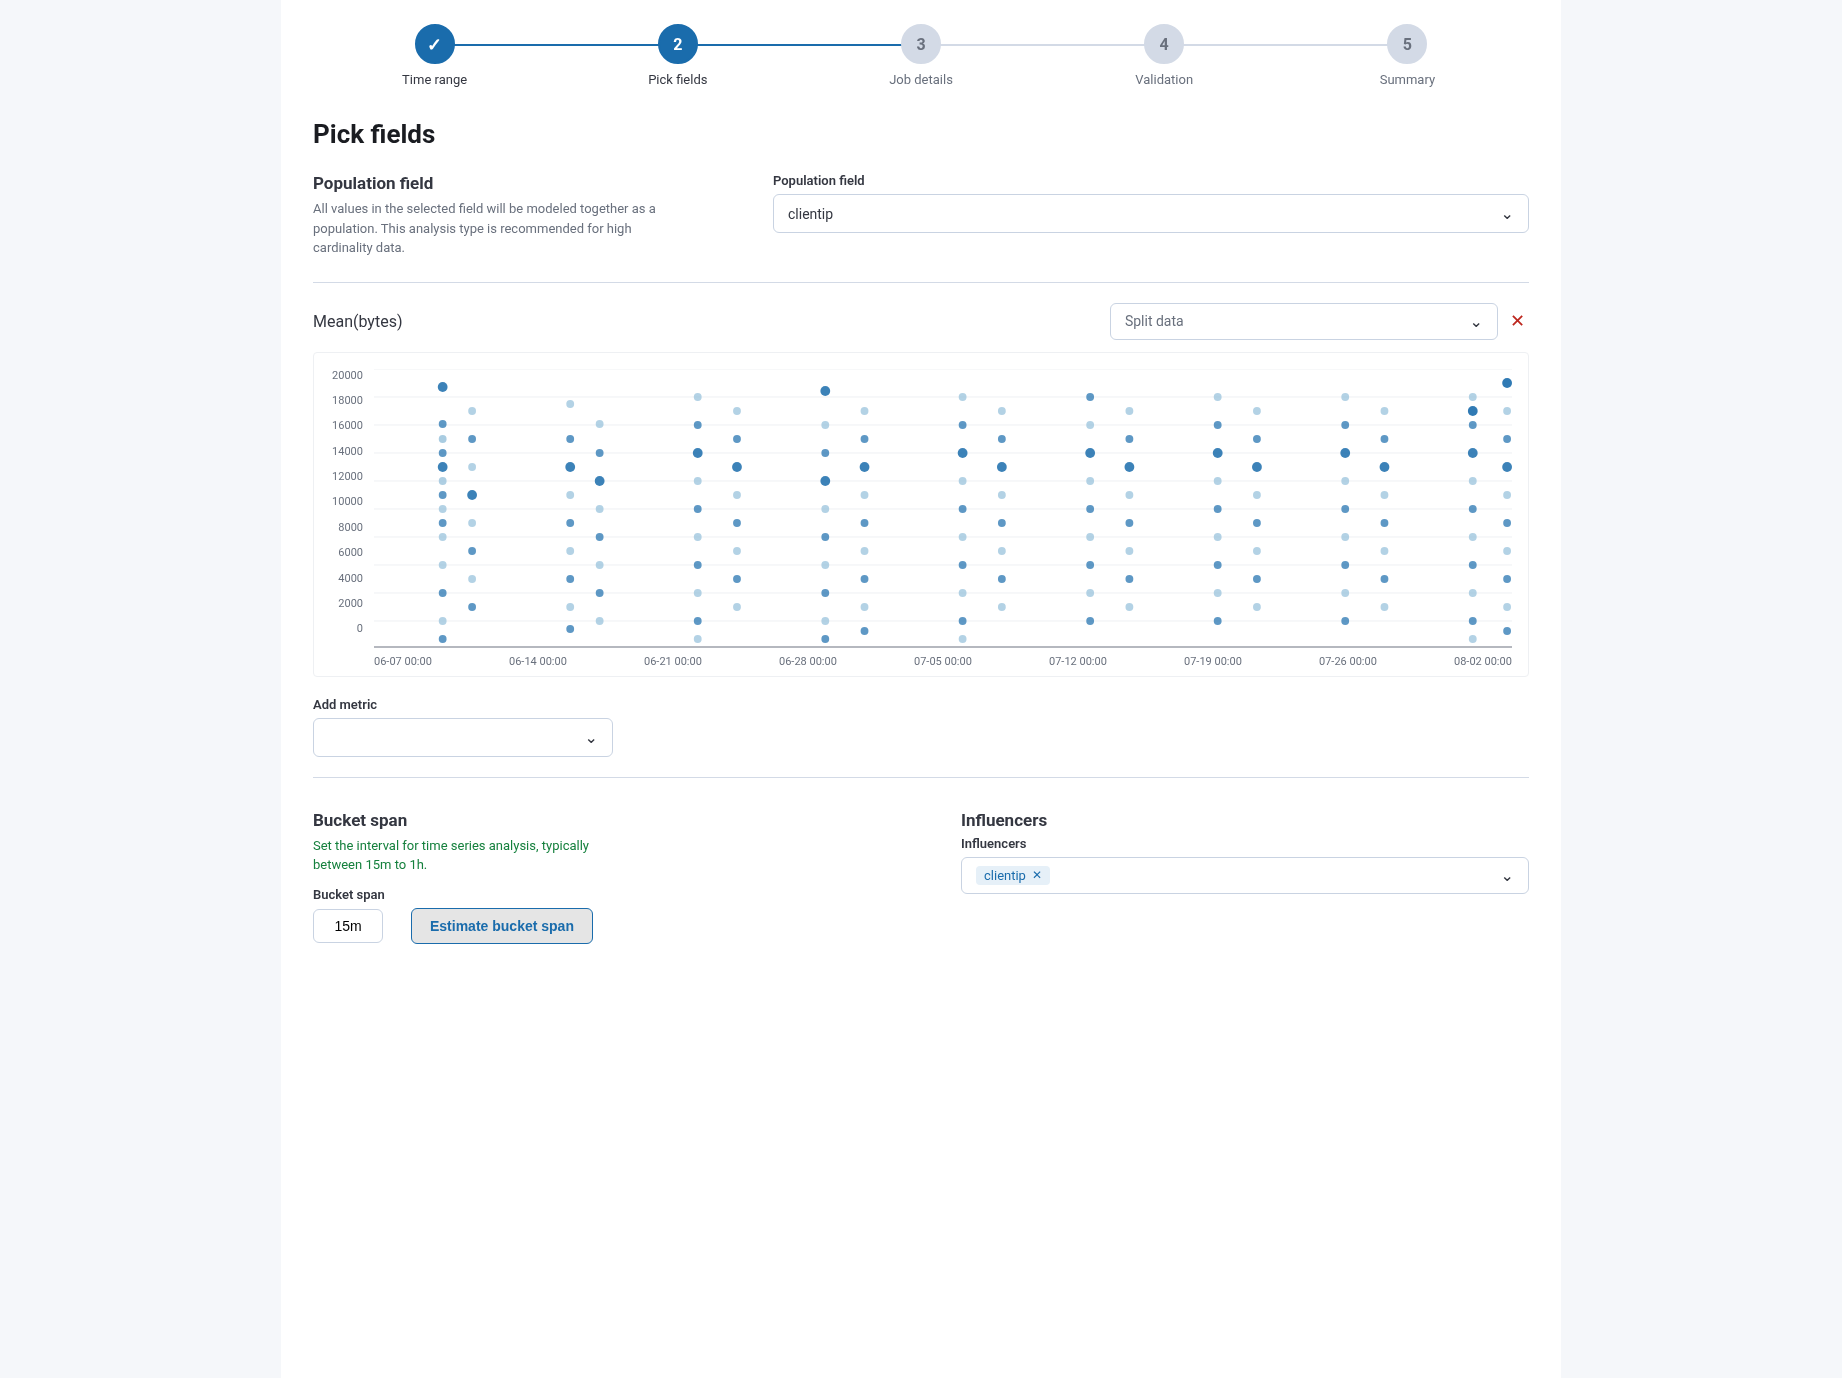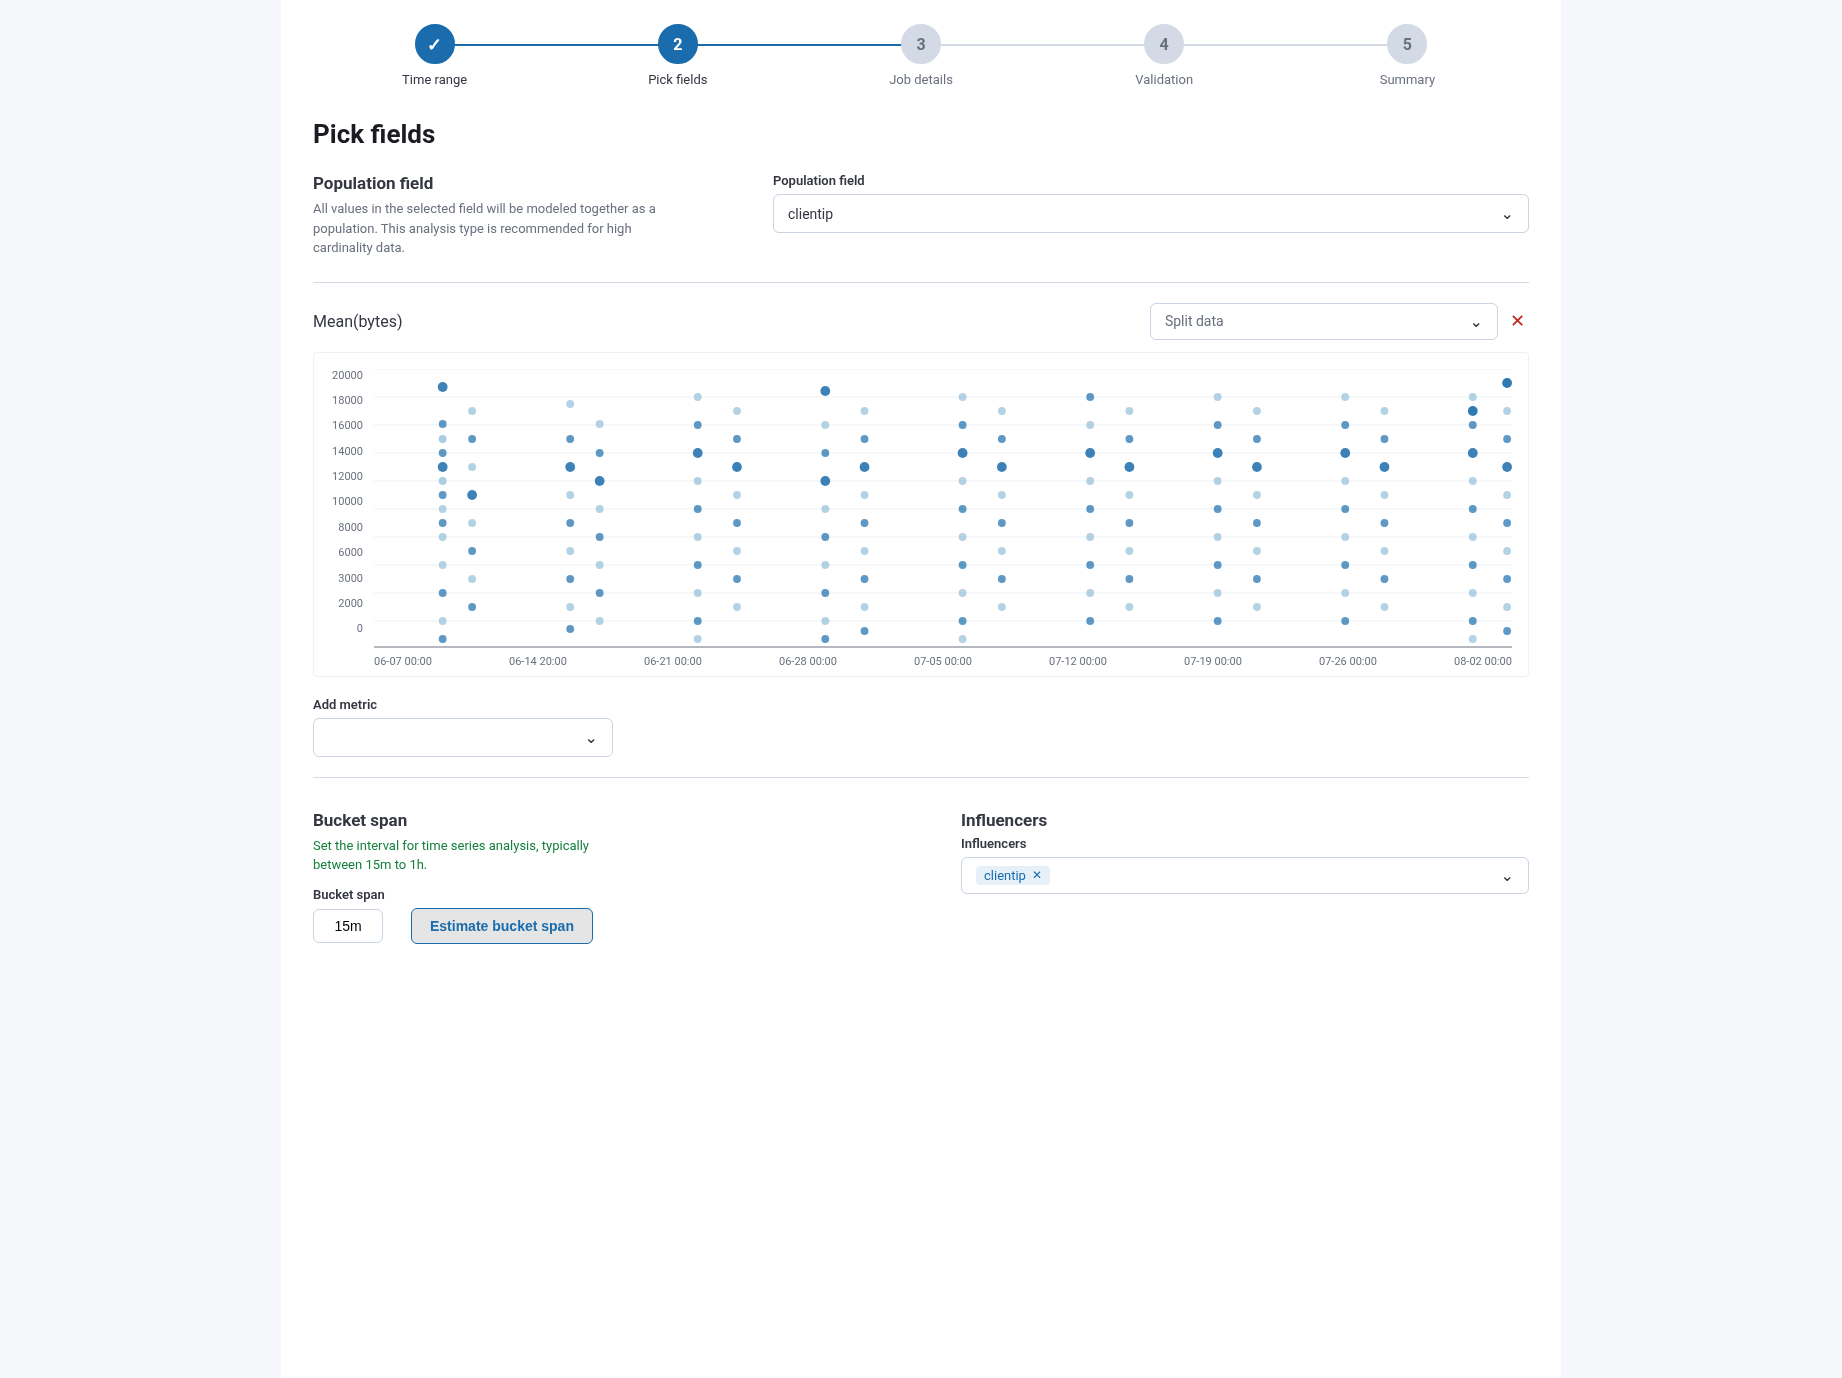"Split data" .split-select { width: 348px -> 388px }
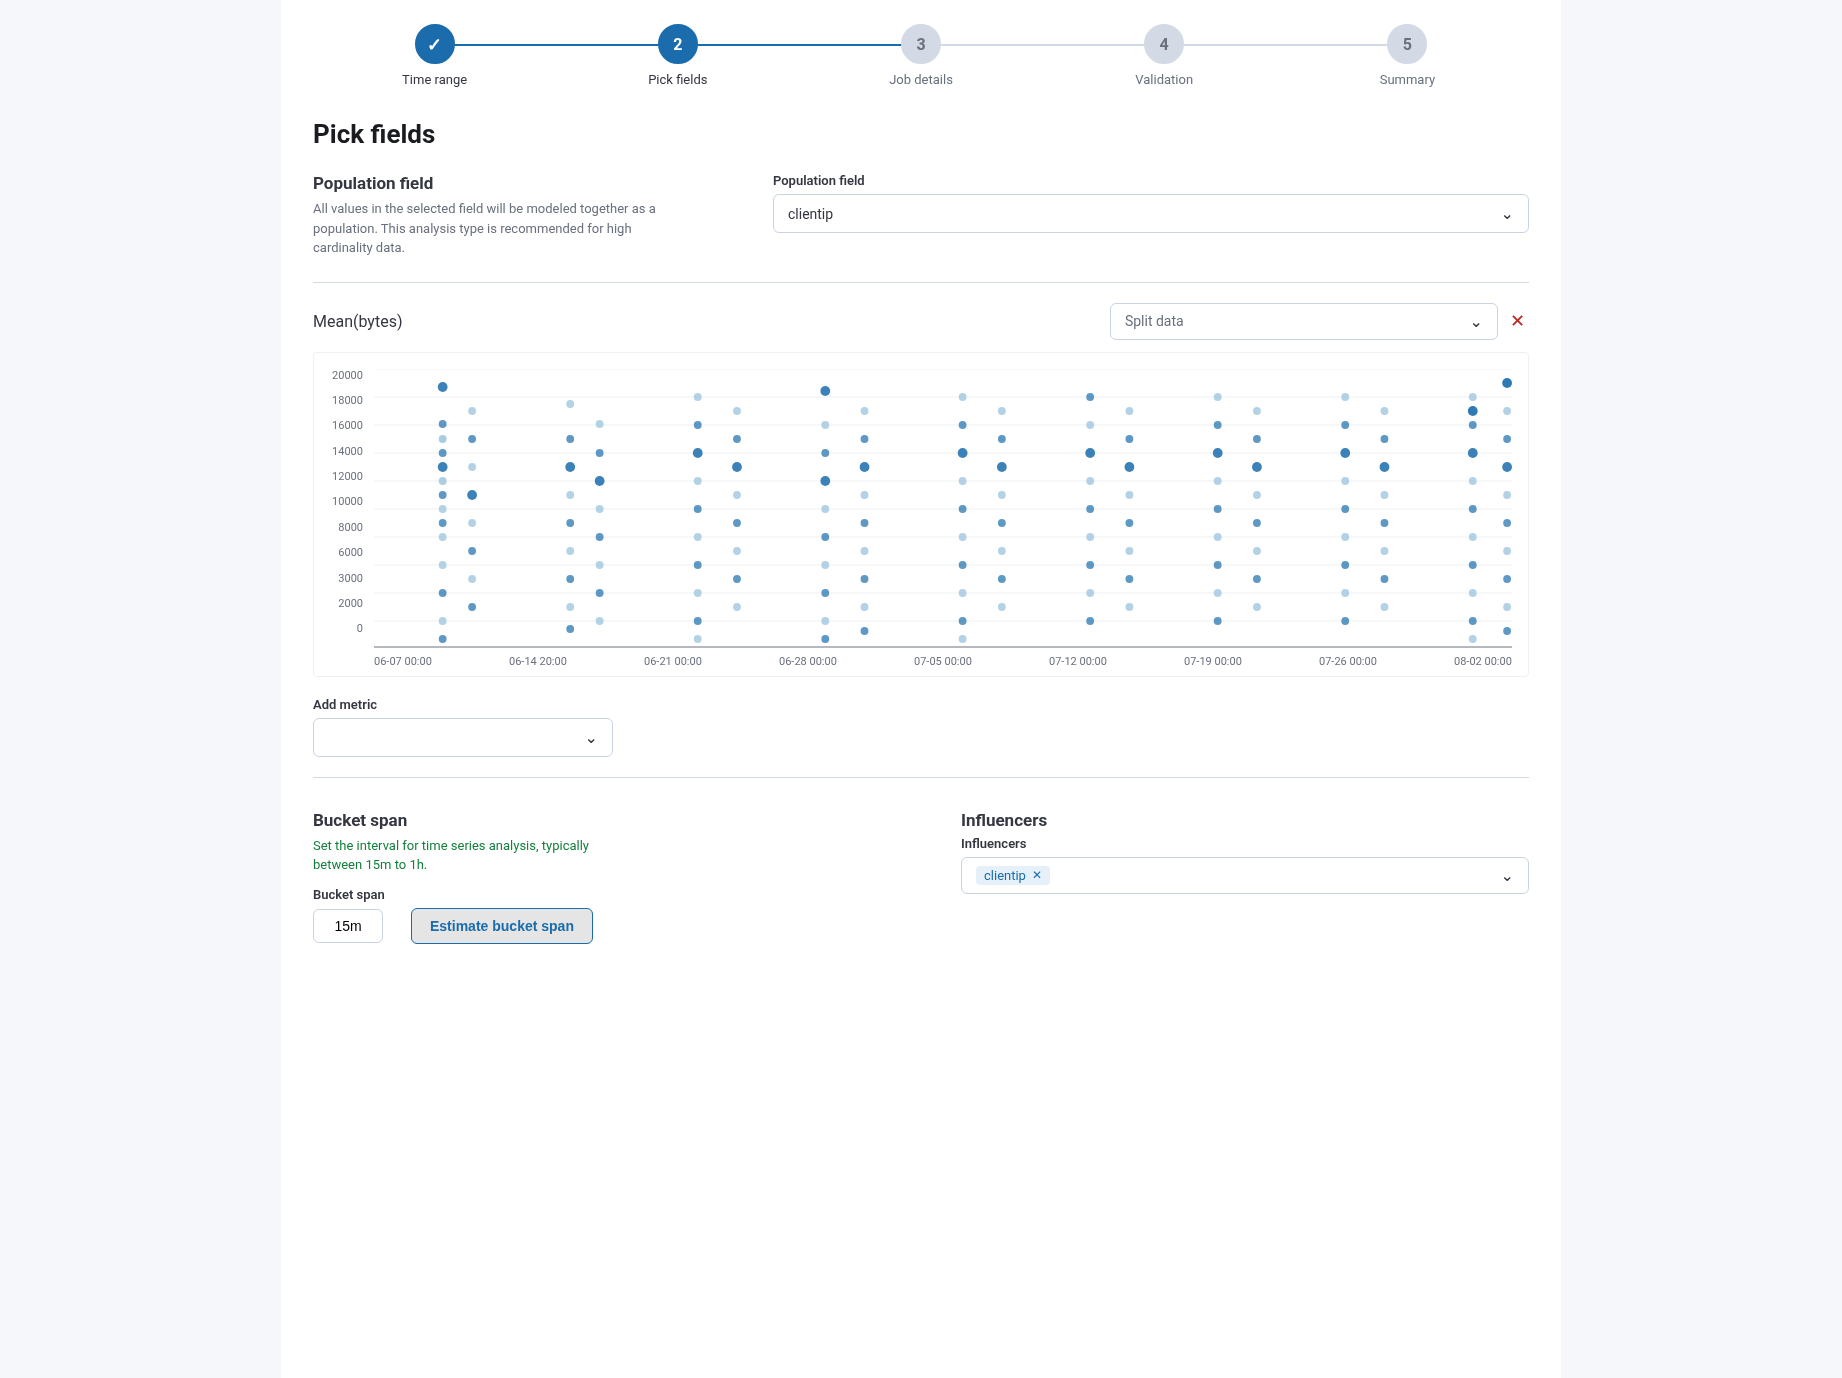"3000" span { text: 3000 -> 4000 }
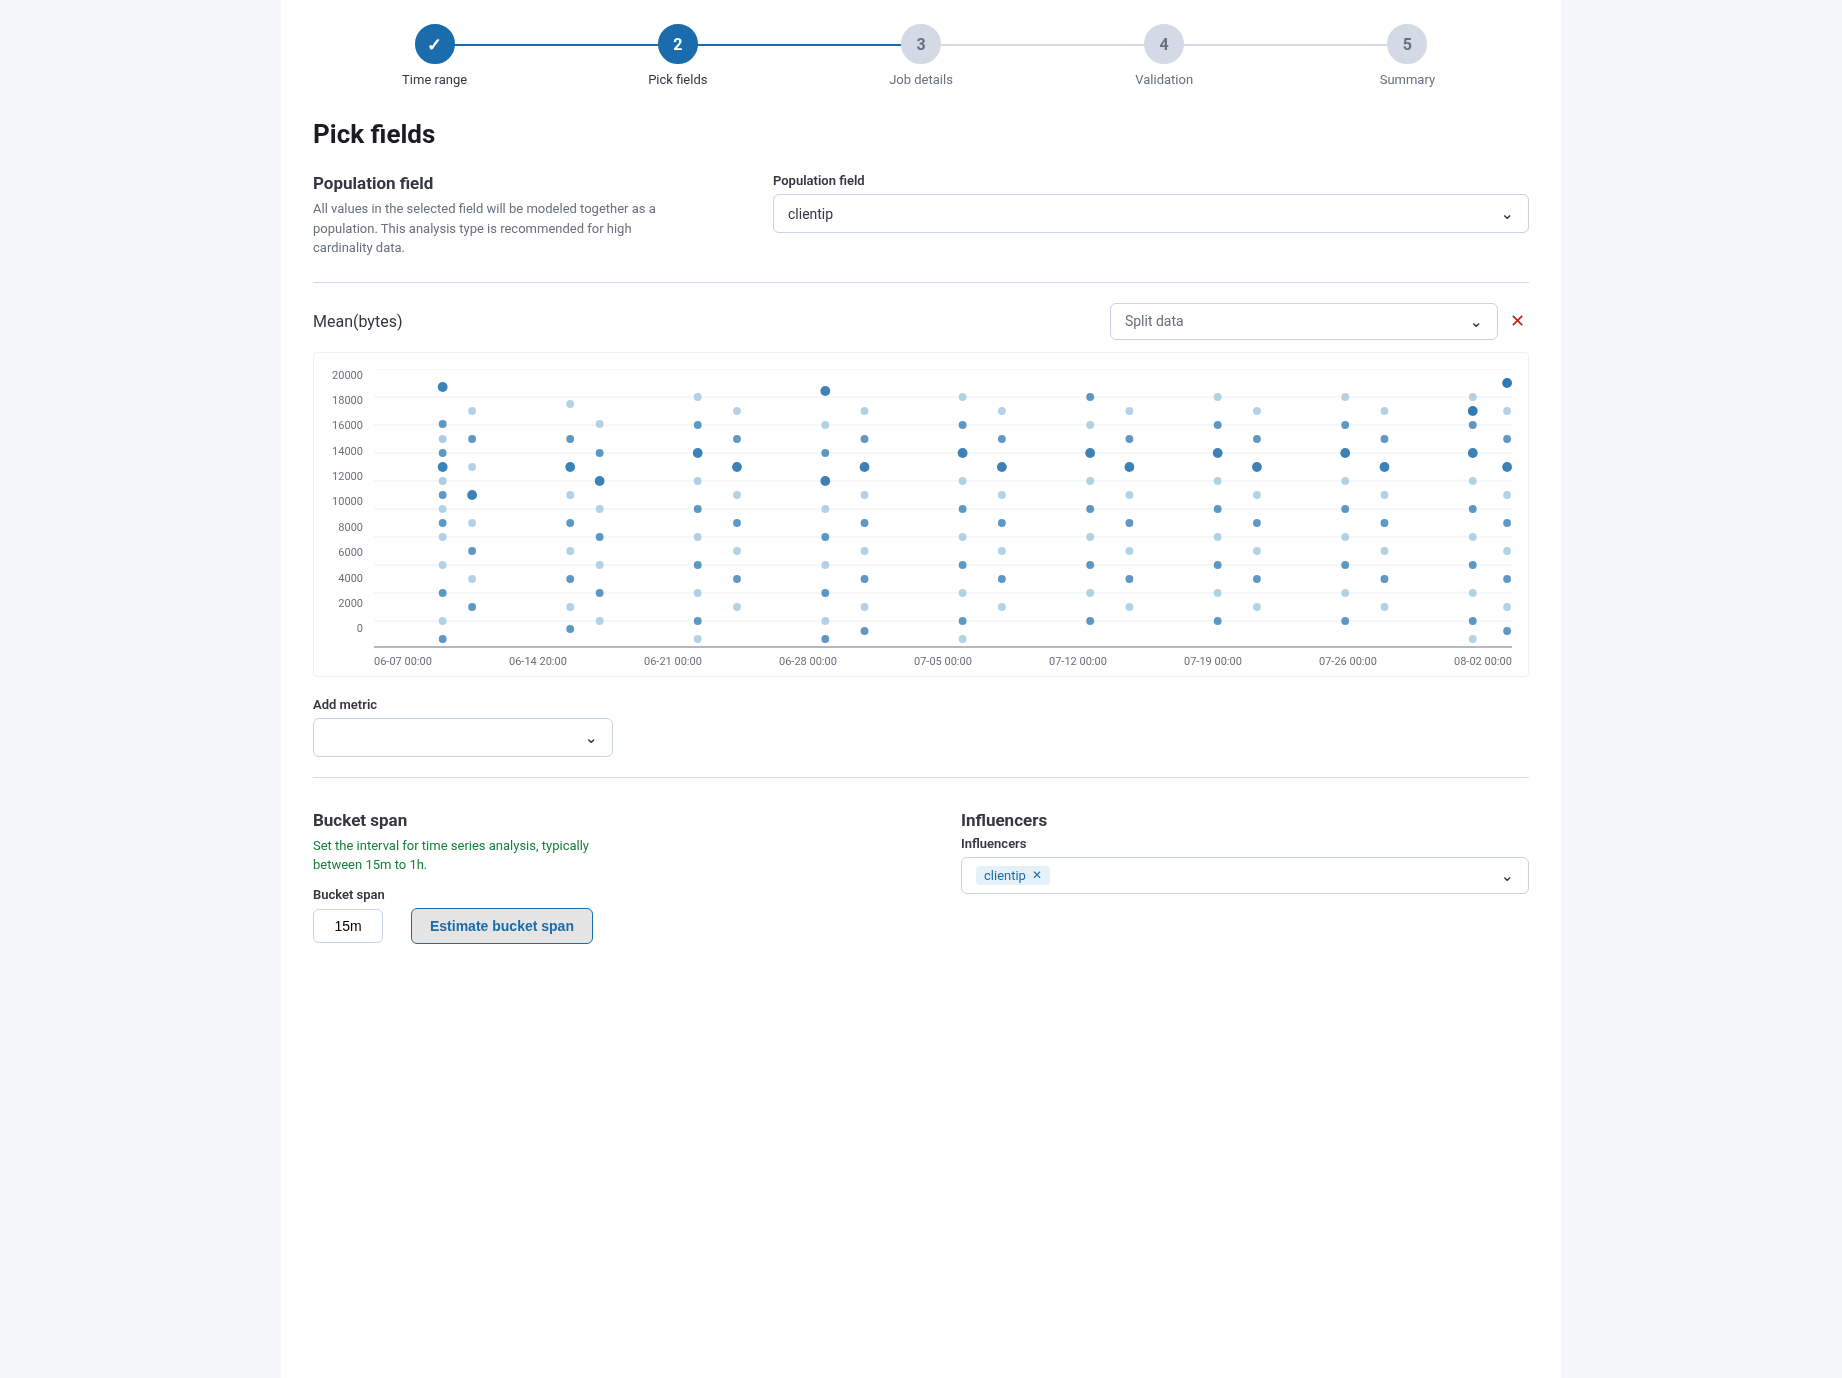"06-14 20:00" span { text: 20:00 -> 00:00 }
